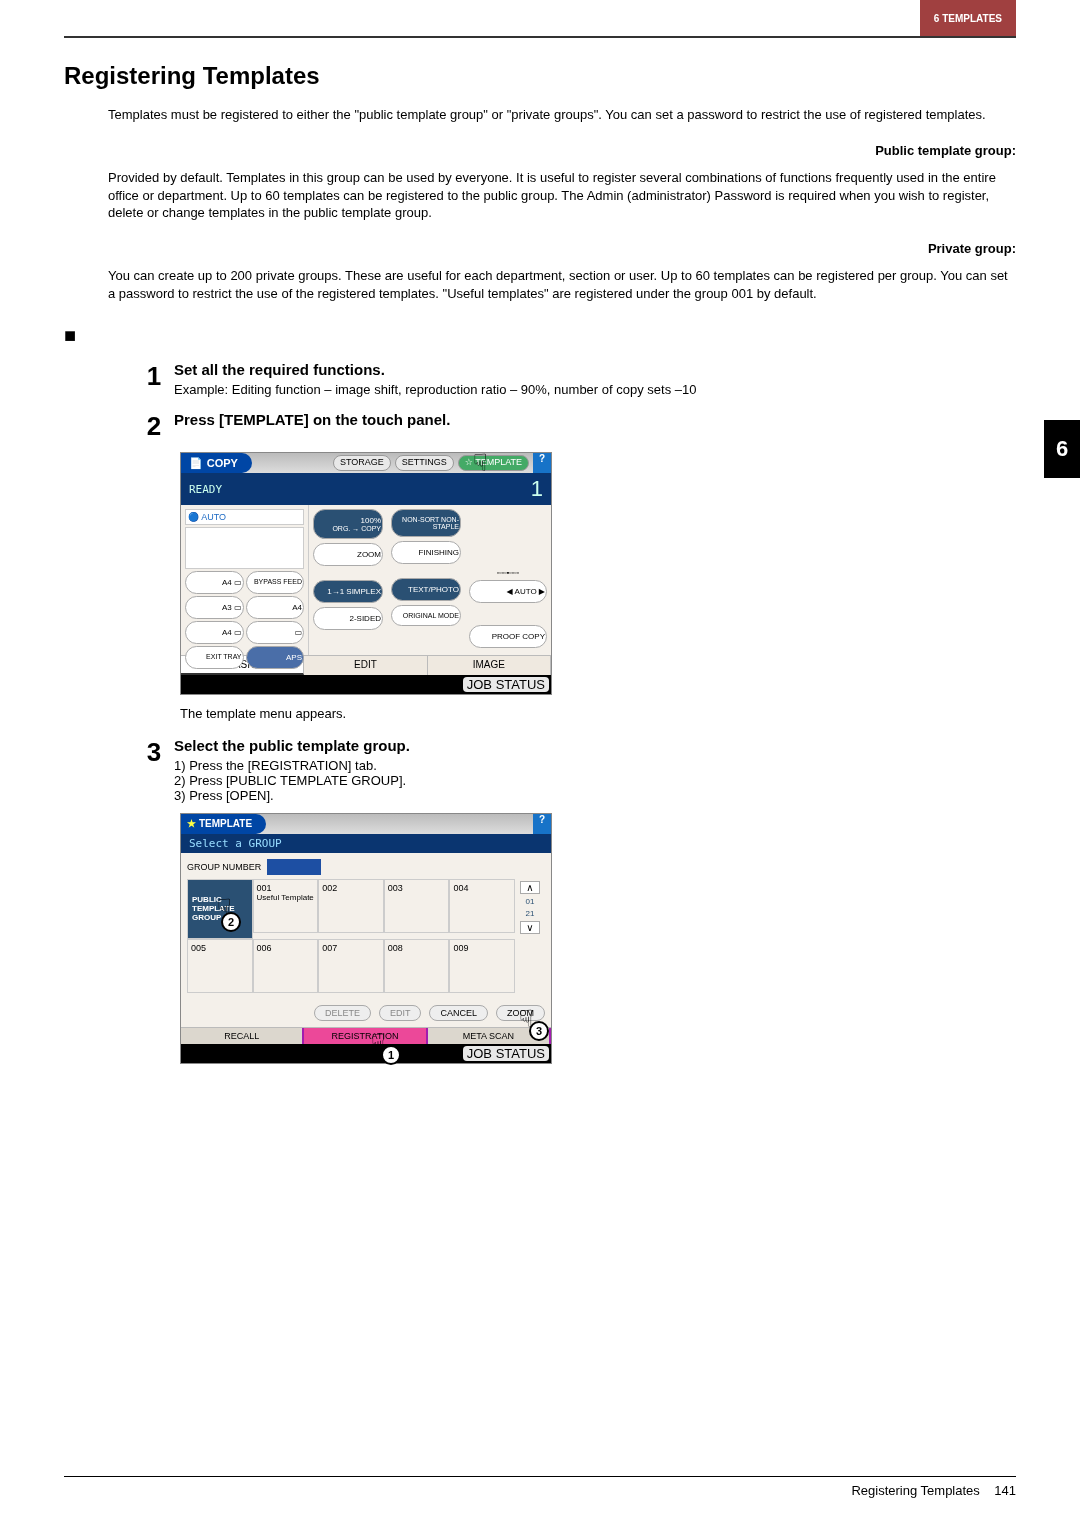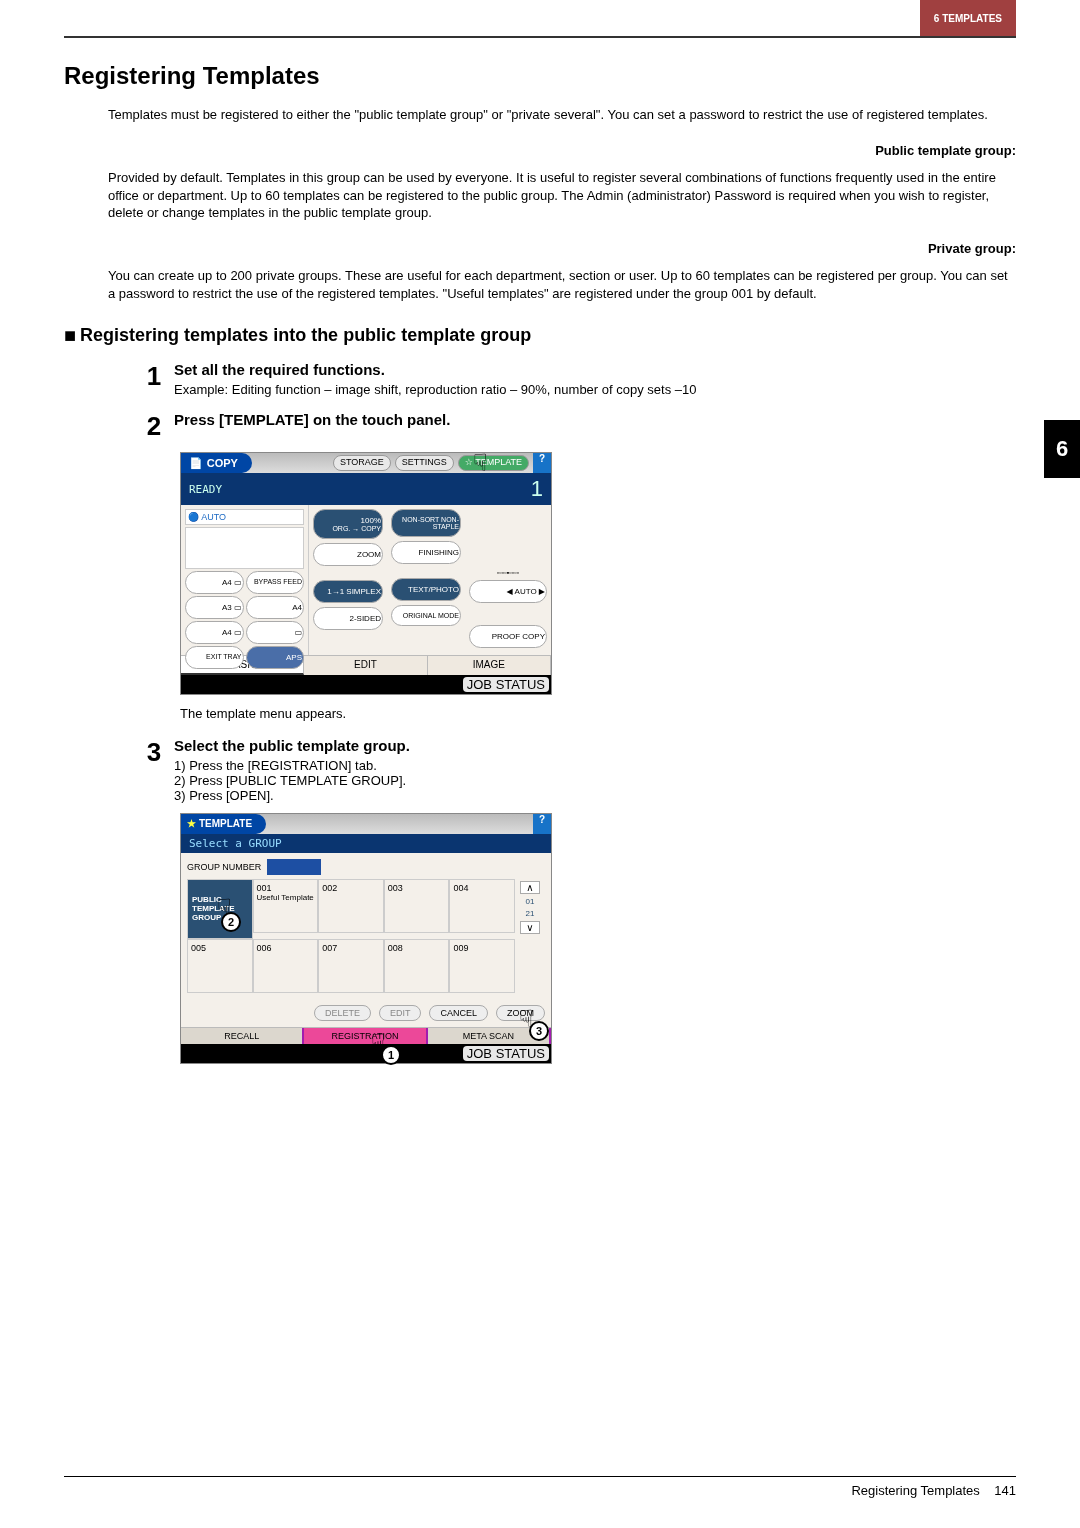"Templates must be registered to" p { text: several -> groups }
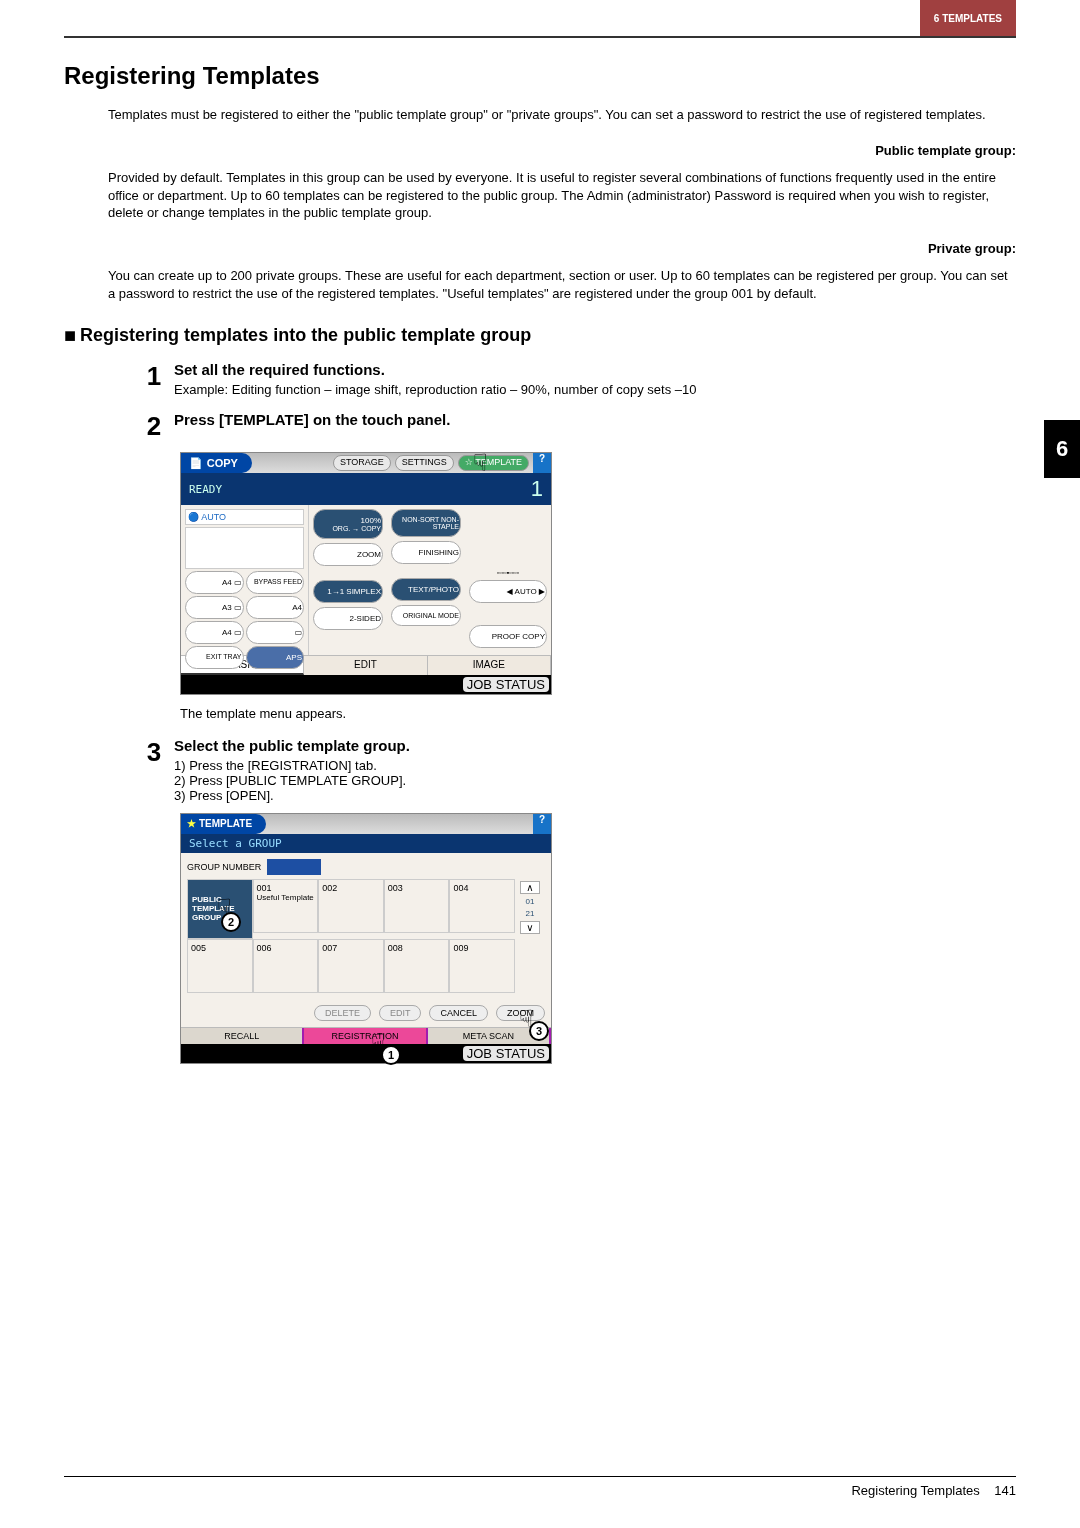"Registering templates into the public" span { html: <span>Registering templates into the public template group</span> -> none }
